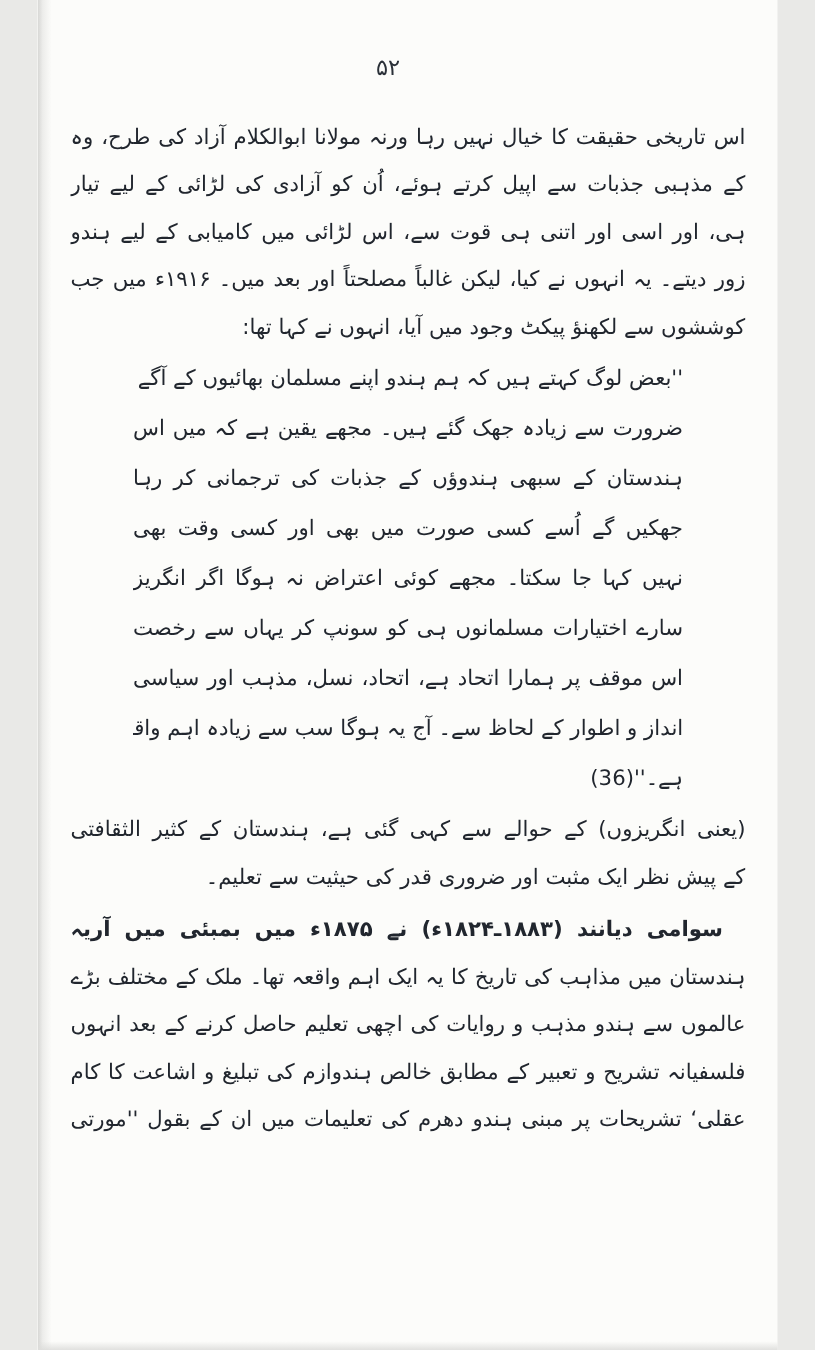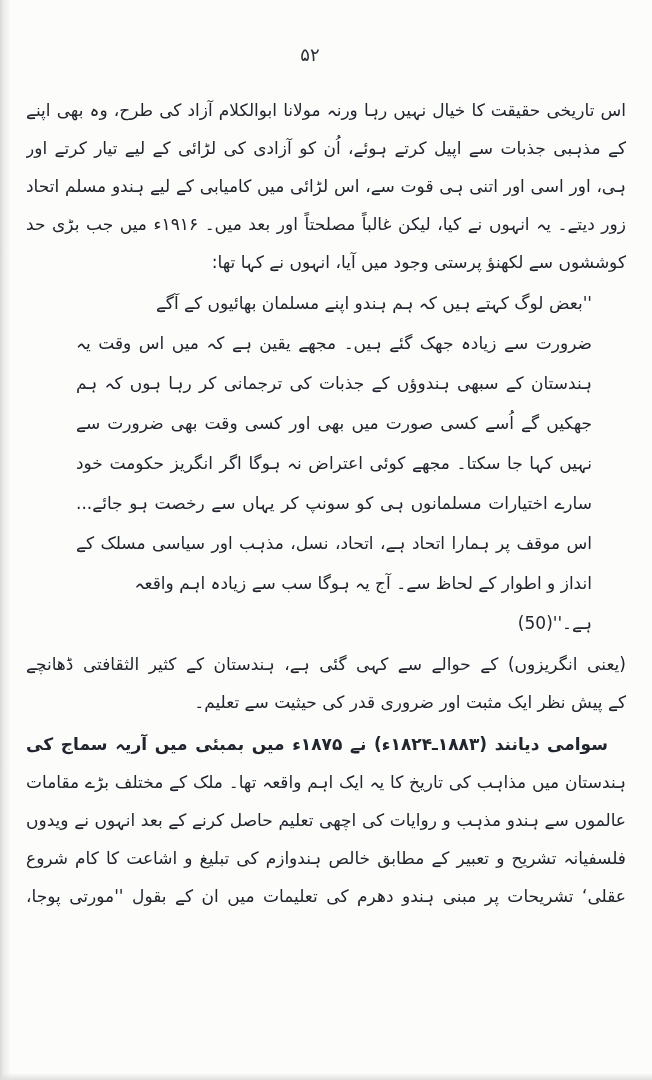"۵۲" .page { width: 652px -> 592px }
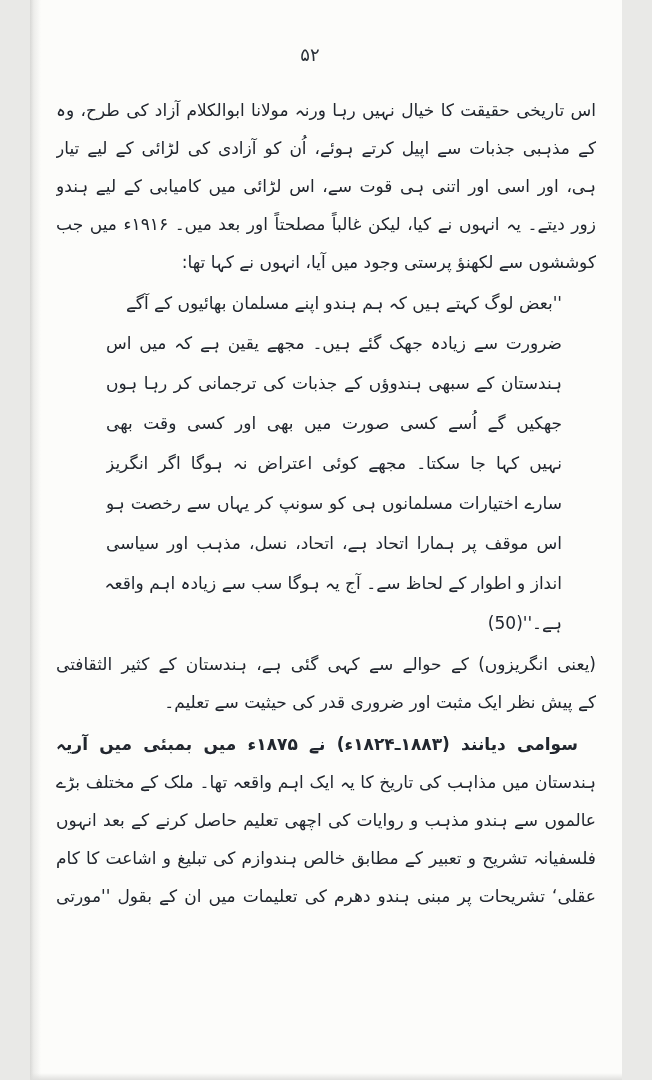"کوششوں سے لکھنؤ پرستی وجود" div.line { text: پرستی -> پیکٹ }
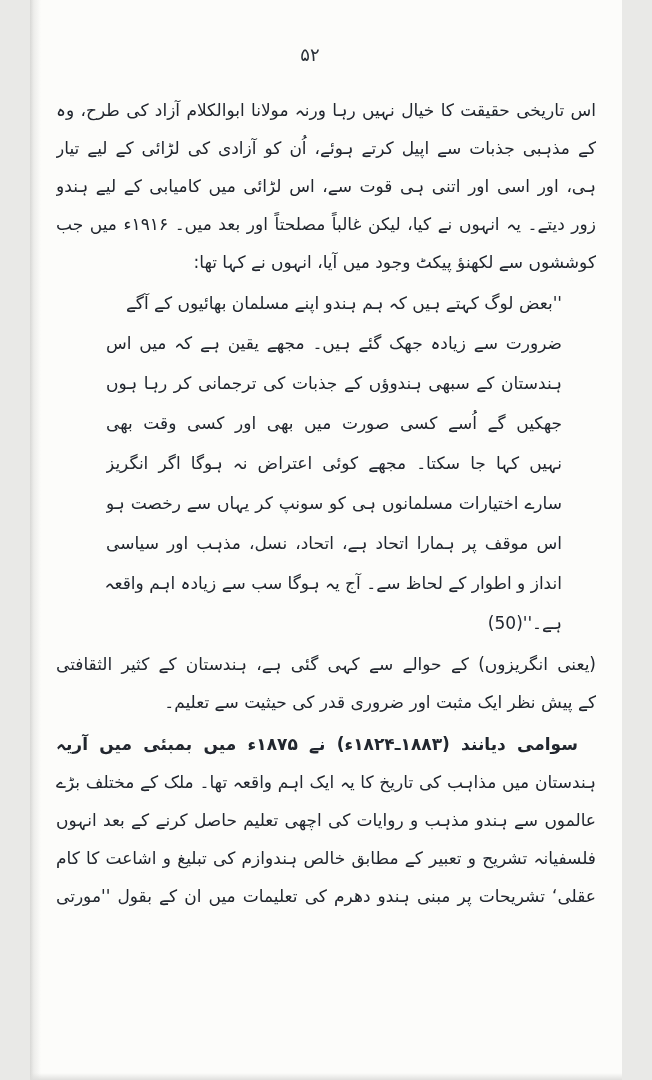"''بعض لوگ کہتے ہیں کہ" .blockquote { margin: 2px 34px 0 50px -> 2px 50px 0 50px }
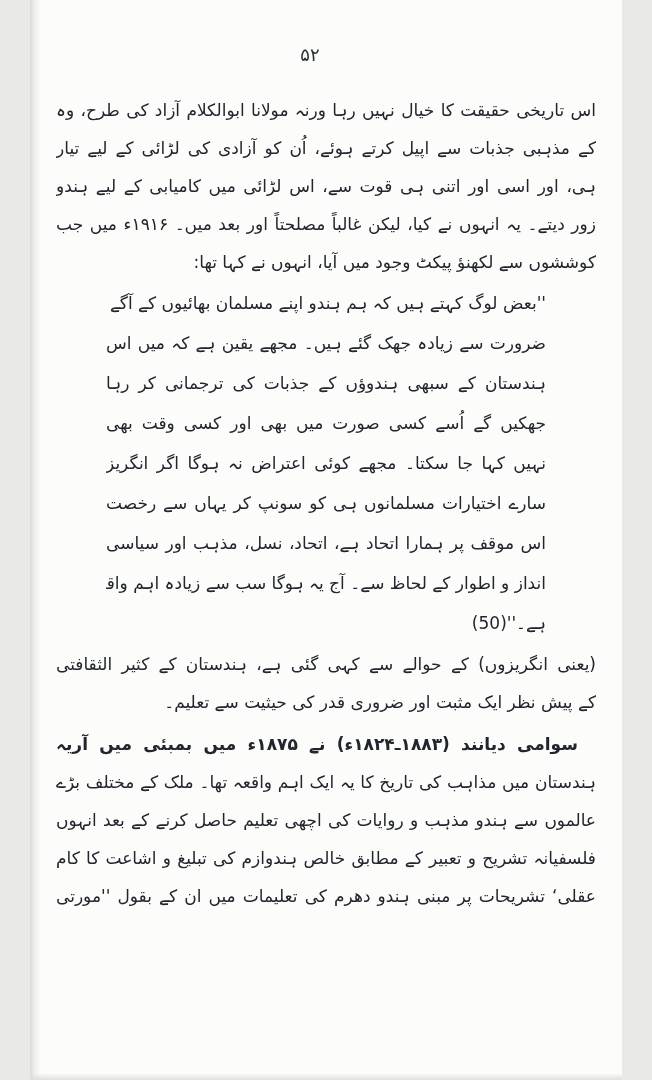"ہے۔''(50)" div.line { text: 50 -> 36 }
